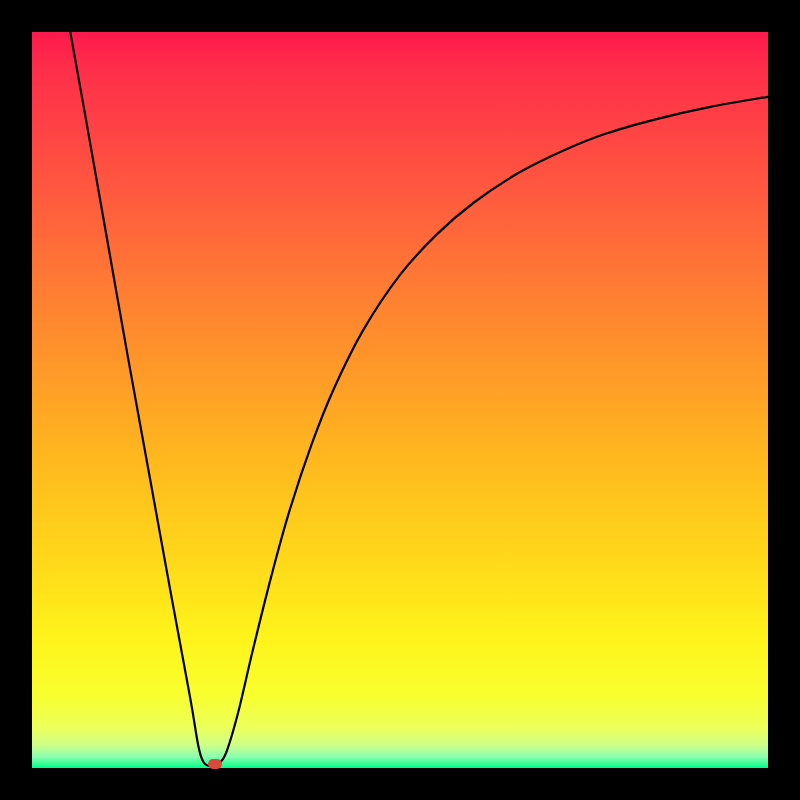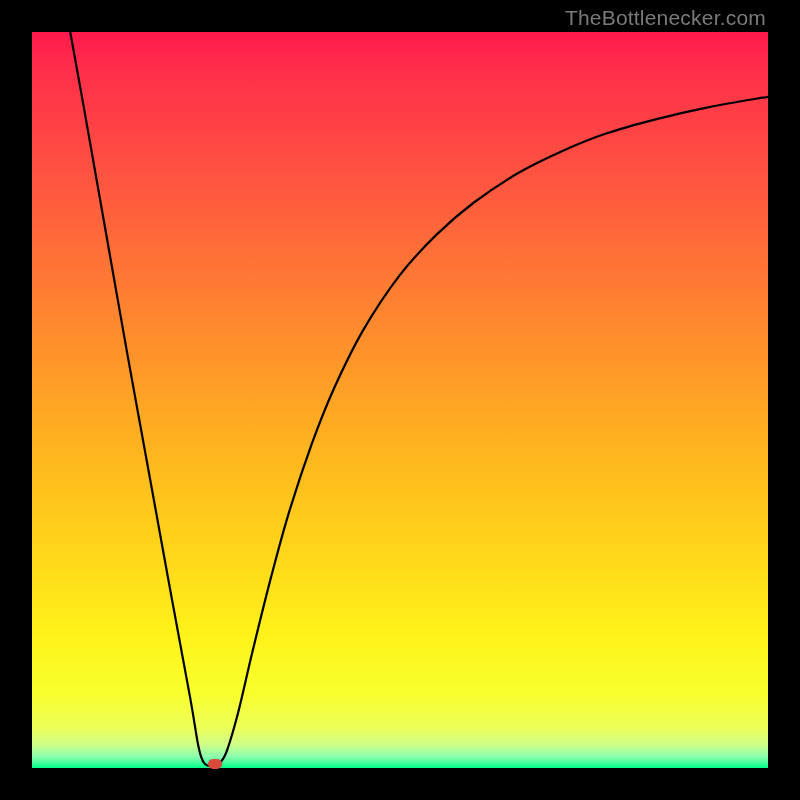"TheBottlenecker.com" div.watermark { html: <div>TheBottlenecker.com</div> -> none }
